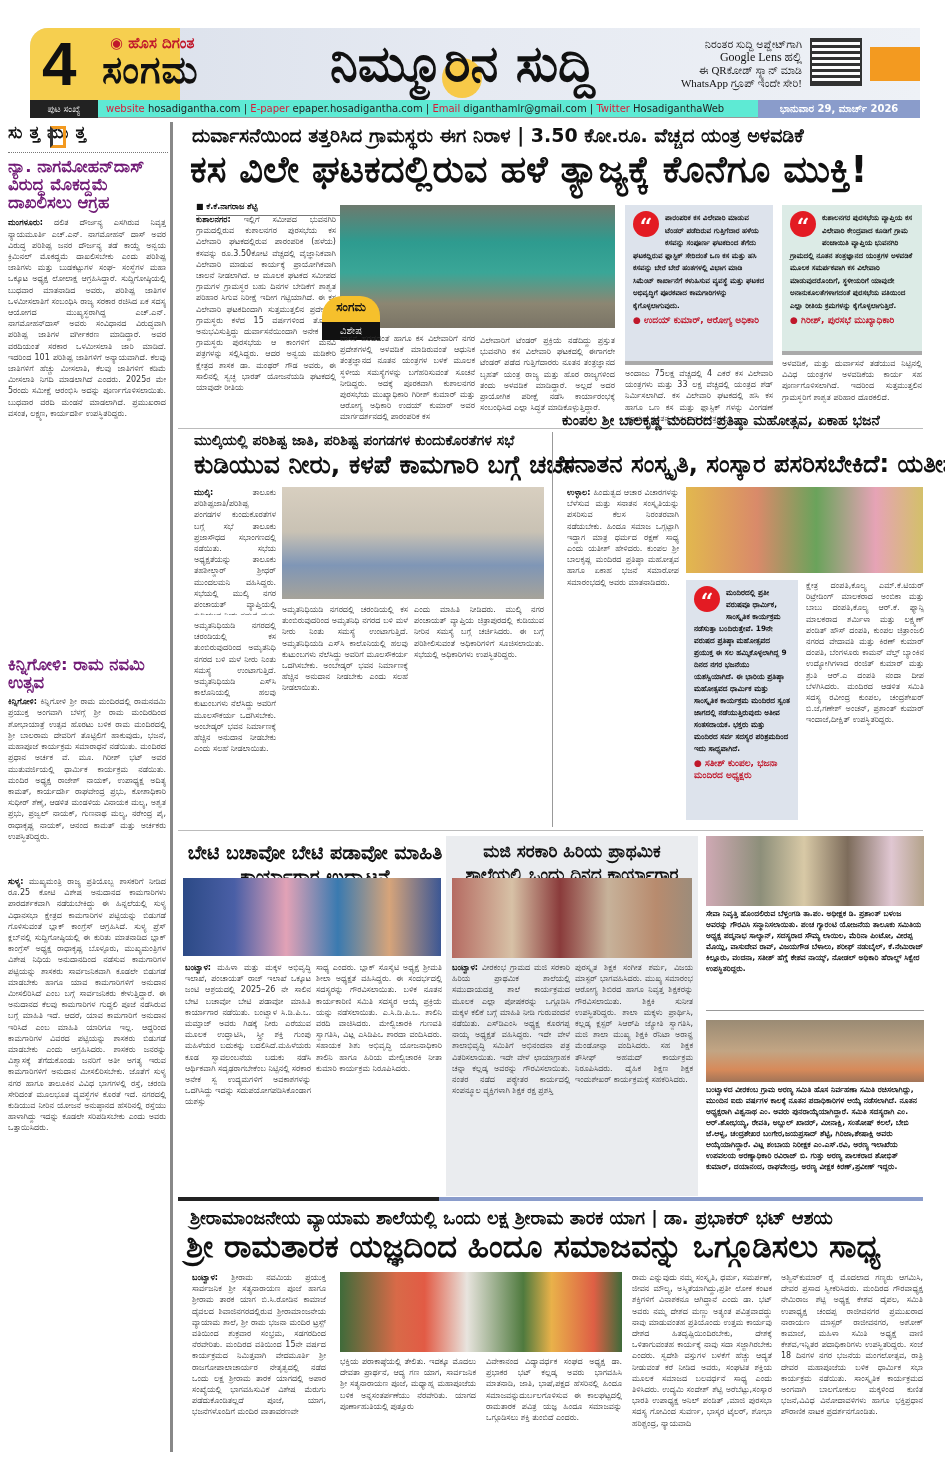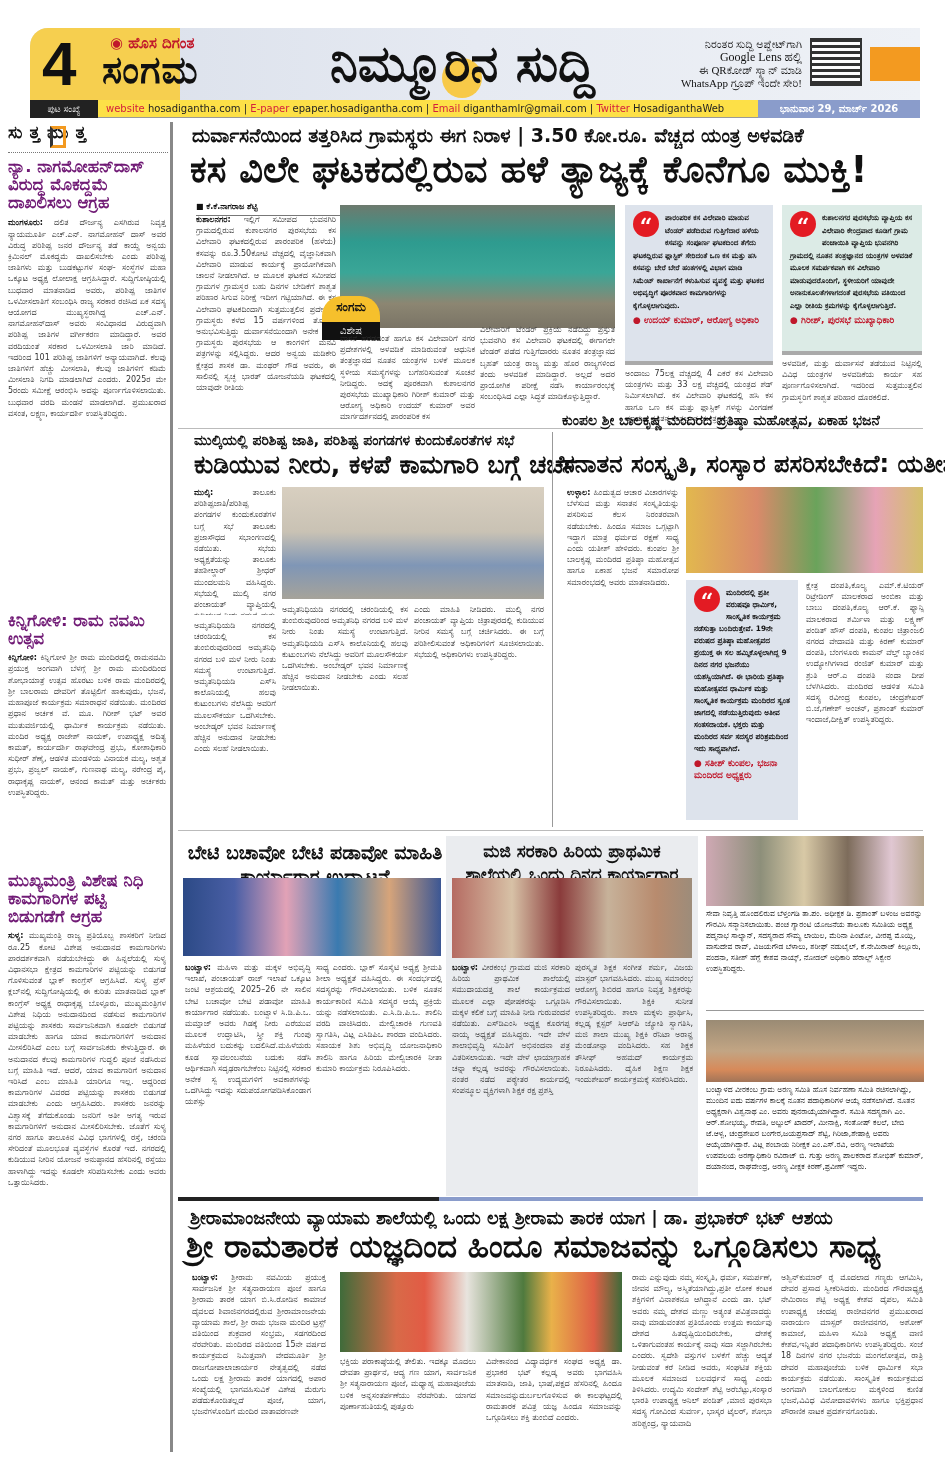"ಪುಟ ಸಂಖ್ಯೆ" .infobar { background: #fde047 -> #5eead4 }
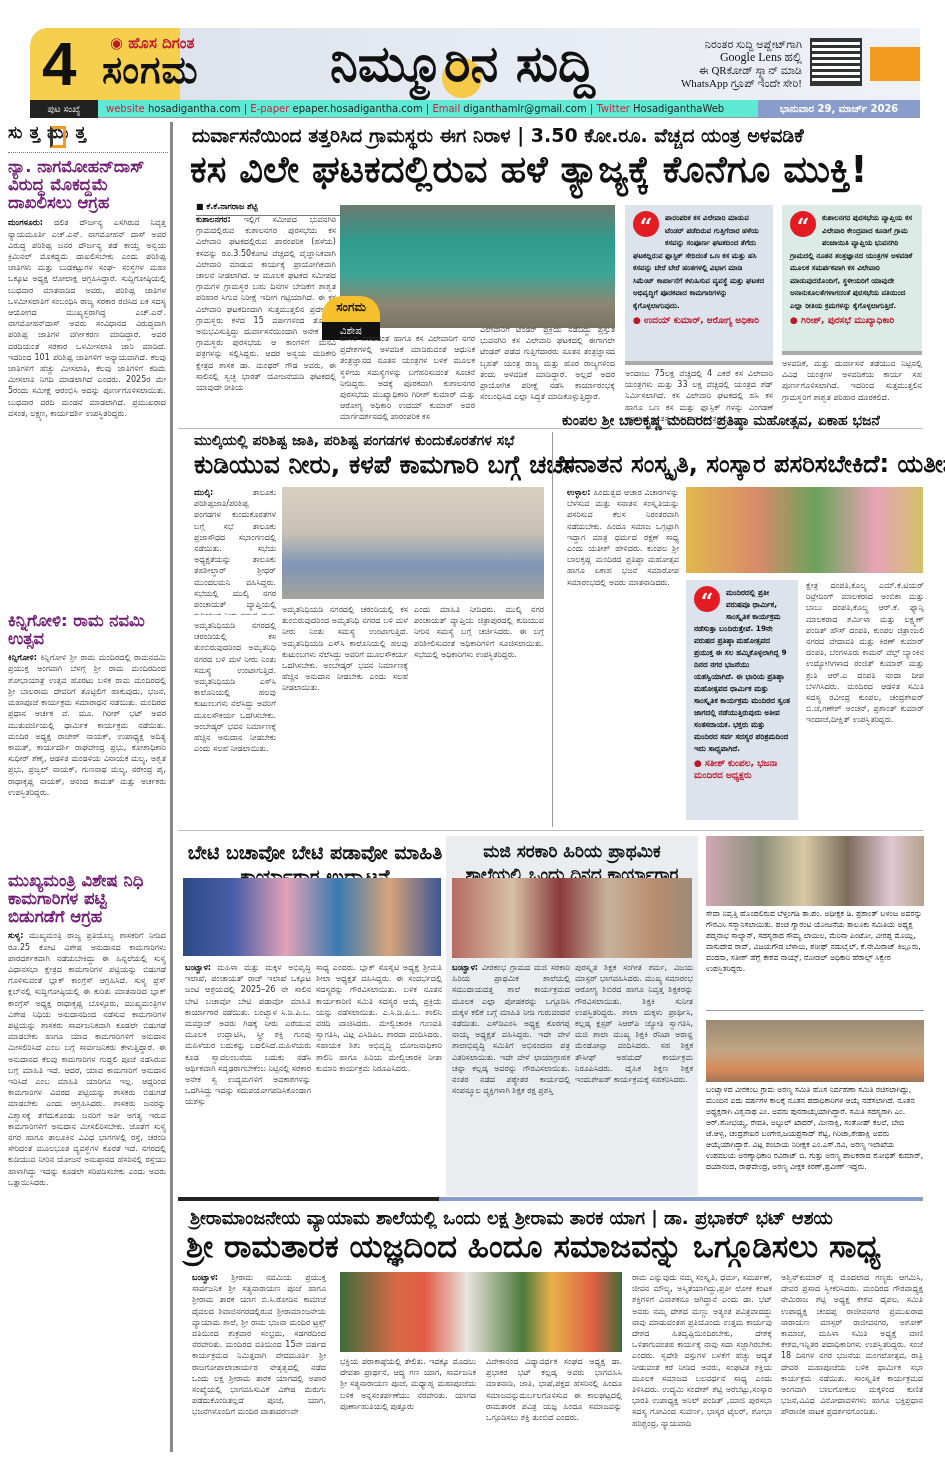"ವಿಲೇವಾರಿಗೆ ಟೆಂಡರ್ ಪ್ರಕ್ರಿಯೆ ನಡೆದಿದ್ದು" div.abs { top: 324px -> 335px }
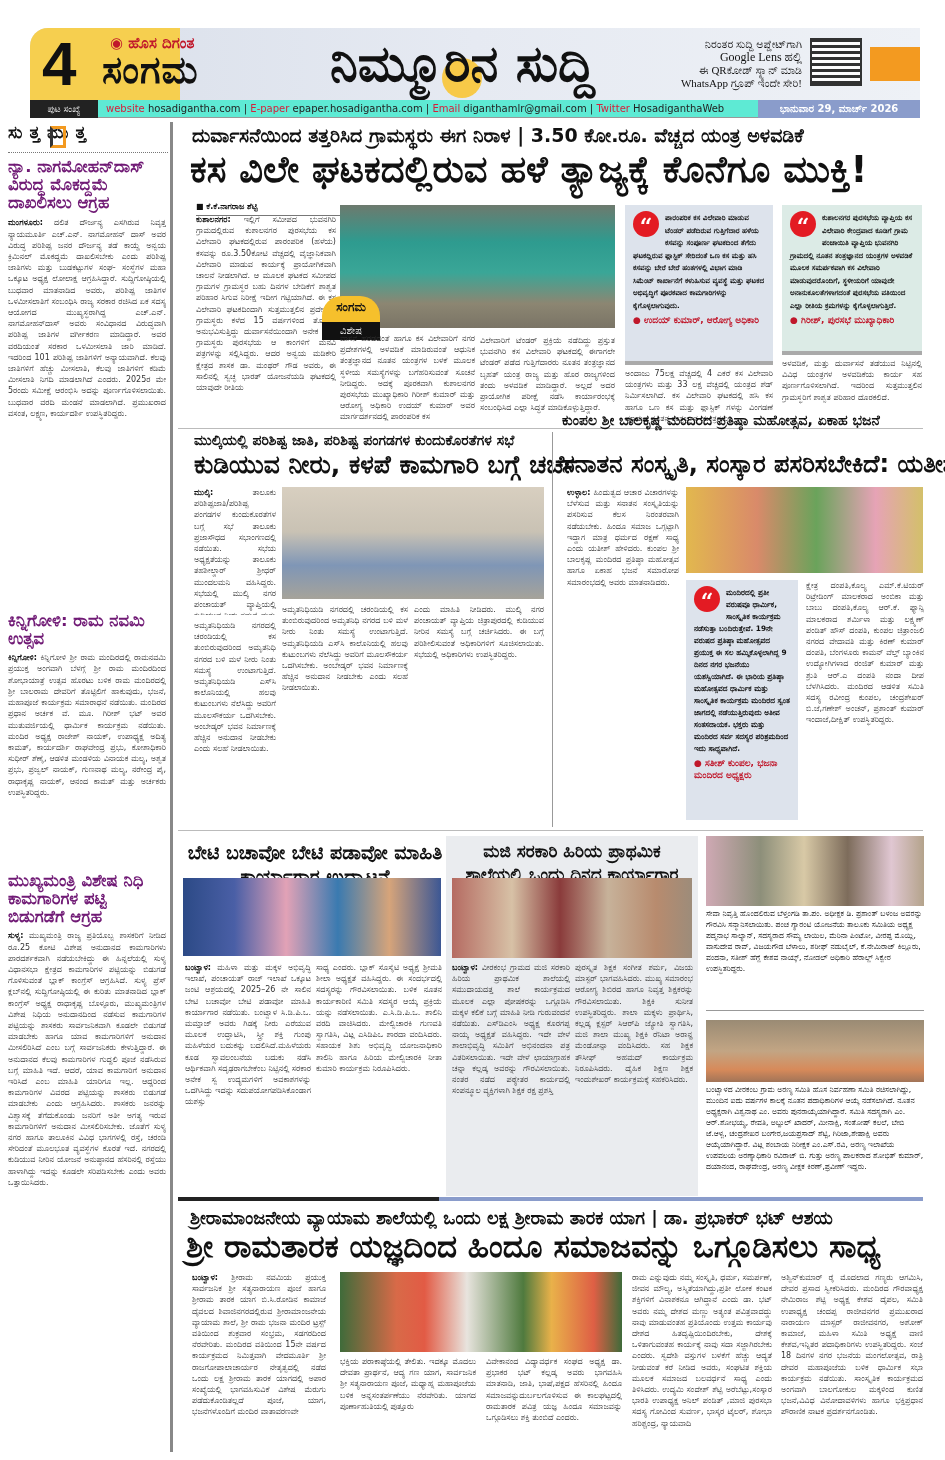"ಕಿನ್ನಿಗೋಳಿ: ರಾಮ ನವಮಿ ಉತ್ಸವ" div.abs { top: 612px -> 656px }
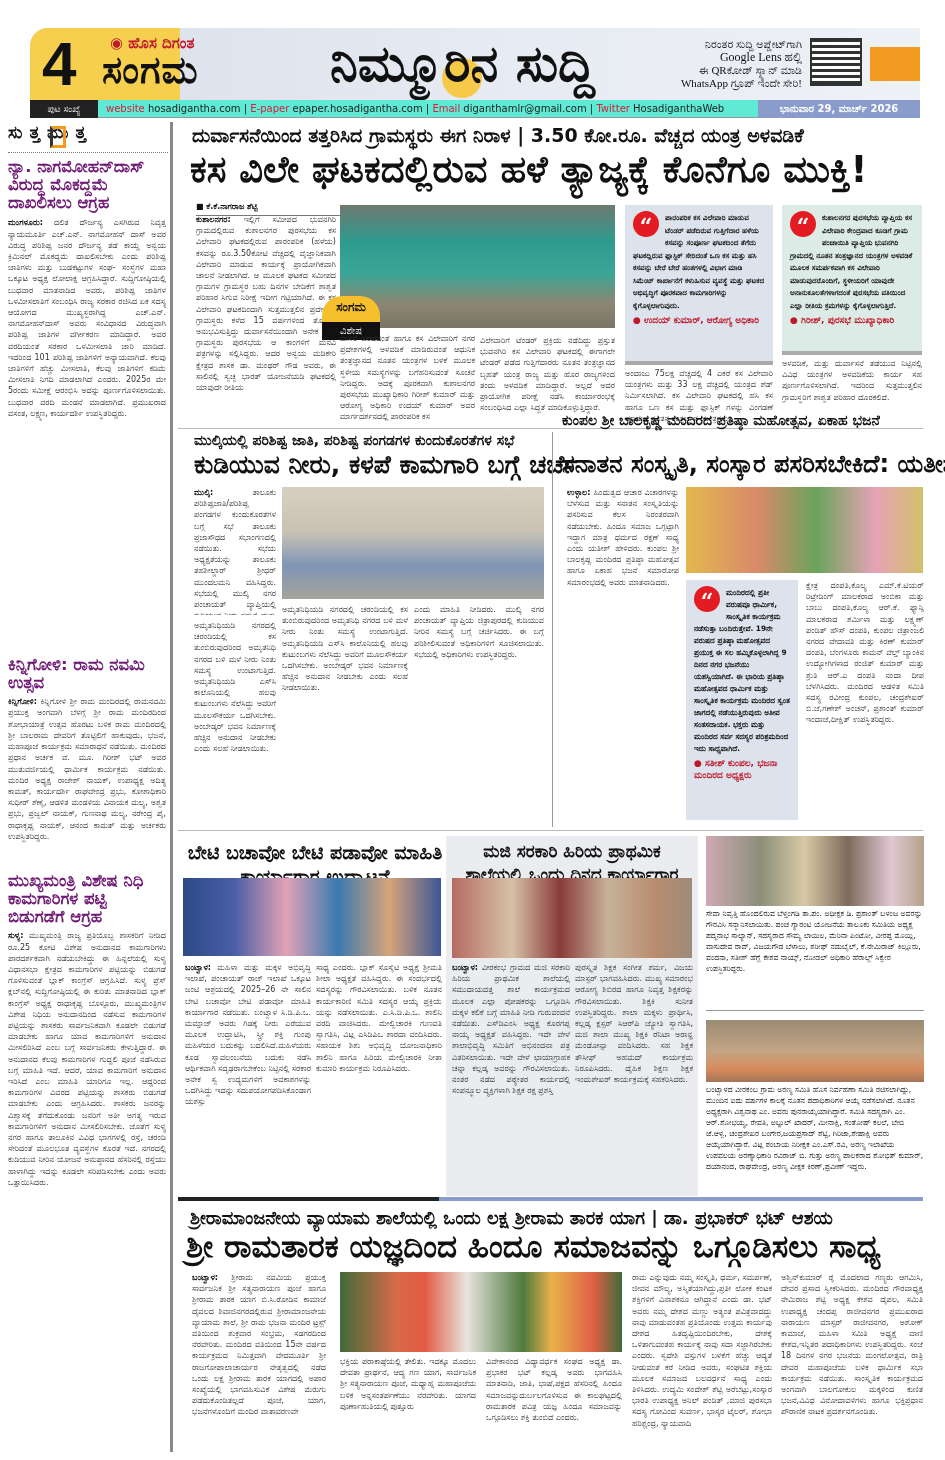"ಮುಖ್ಯಮಂತ್ರಿ ವಿಶೇಷ ನಿಧಿ ಕಾಮಗಾರಿಗಳ ಪಟ್ಟಿ" div.lh { html: <div>ಮುಖ್ಯಮಂತ್ರಿ ವಿಶೇಷ ನಿಧಿ ಕಾಮಗಾರಿಗಳ ಪಟ್ಟಿ ಬಿಡುಗಡೆಗೆ ಆಗ್ರಹ</div> -> none }
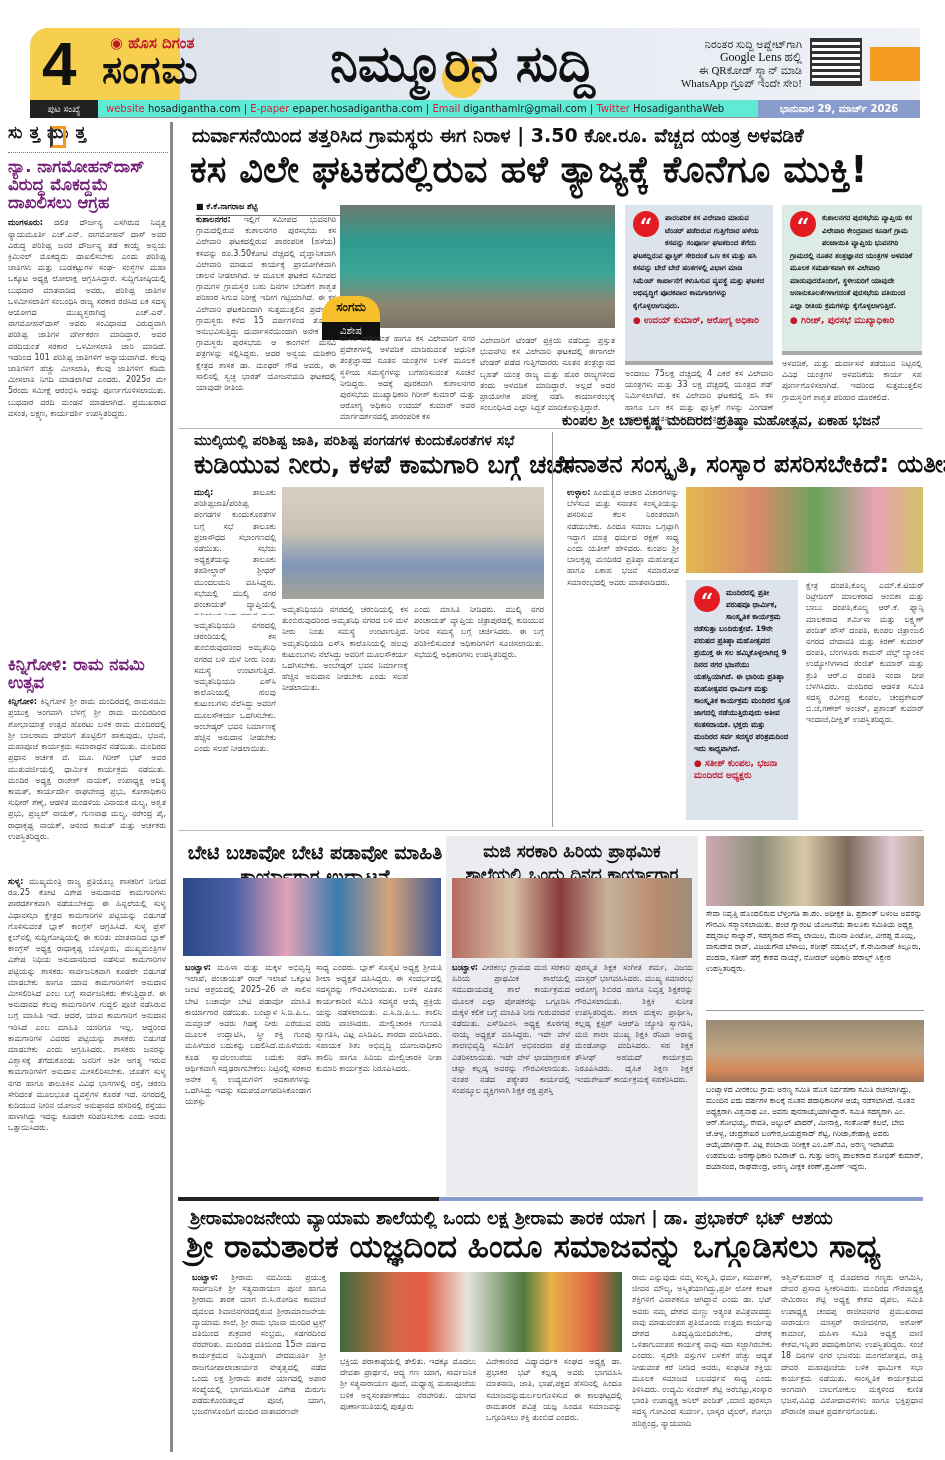"ಸೇವಾ ನಿವೃತ್ತಿ ಹೊಂದಲಿರುವ ಬೆಳ್ತಂಗಡಿ ತಾ.ಪಂ." .caption { font-weight: 400 -> 700 }
